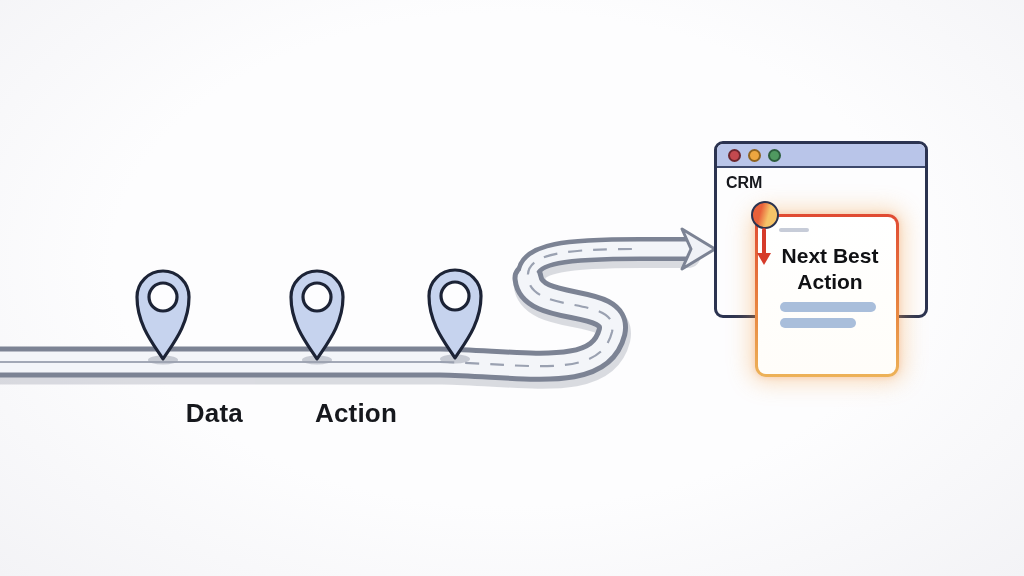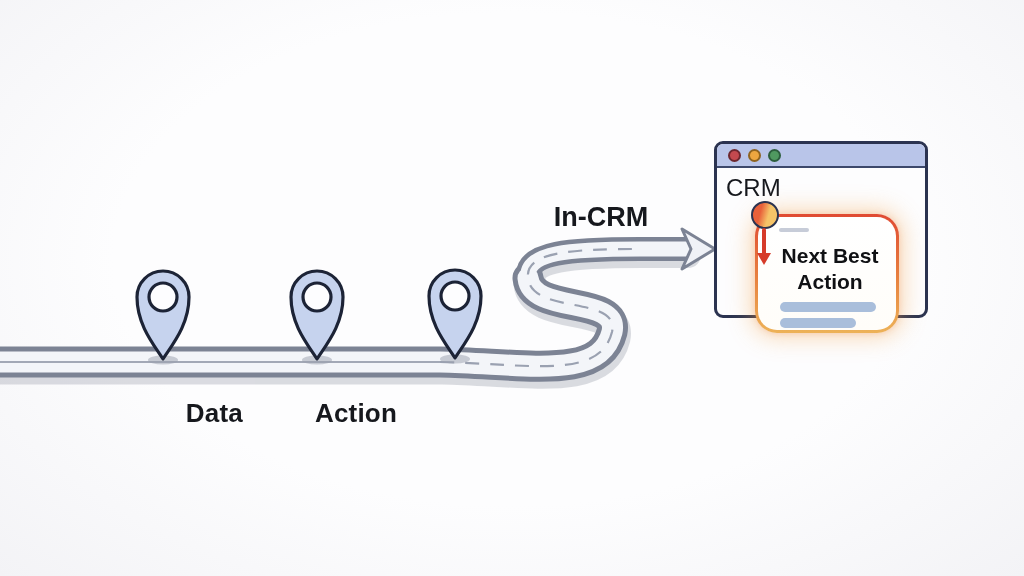"CRM" .crm-title { font-size: 24px -> 16px; font-weight: 400 -> 700 }
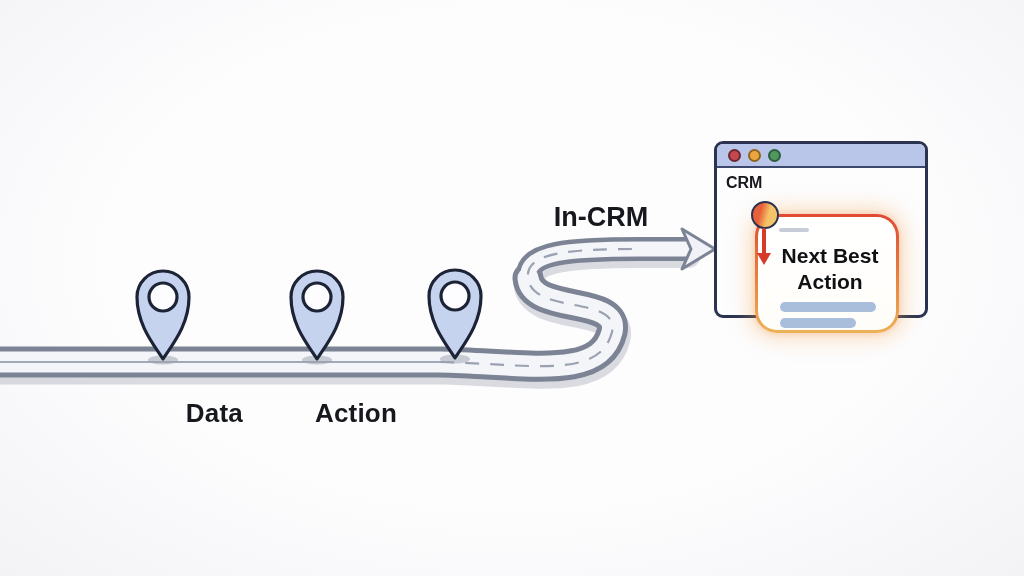"In-CRM" div.arrow-label { html: <div>In-CRM</div> -> none }
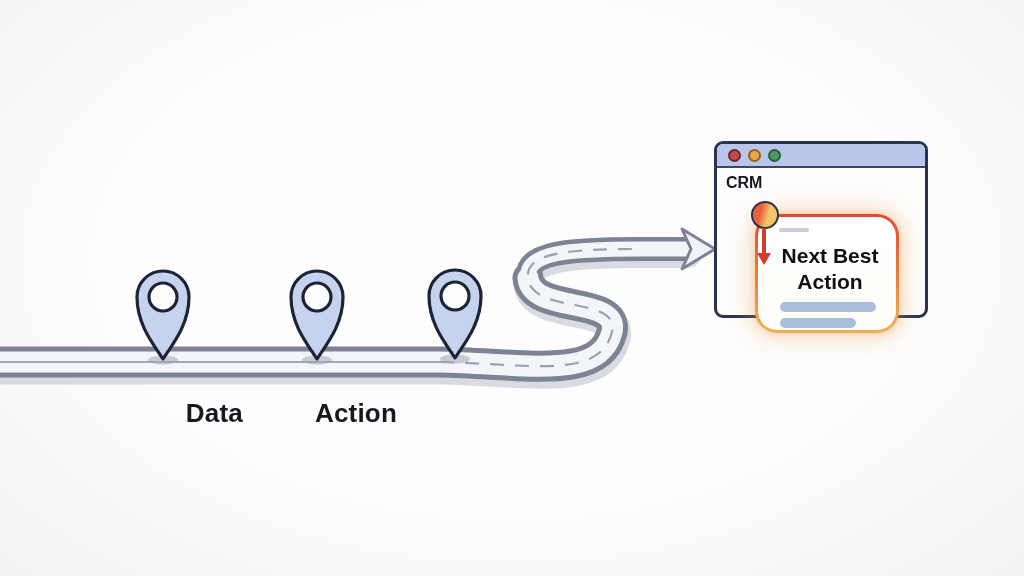"Next Best Action" .nba-card { border-radius: 22px -> 11px; height: 119px -> 163px }
